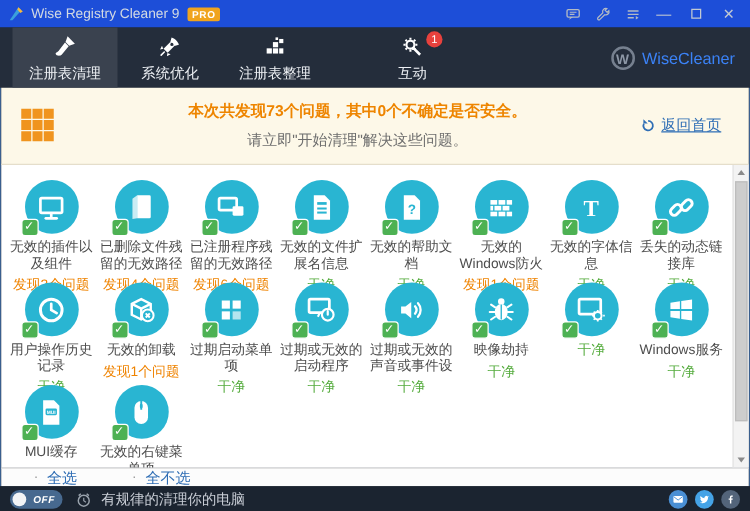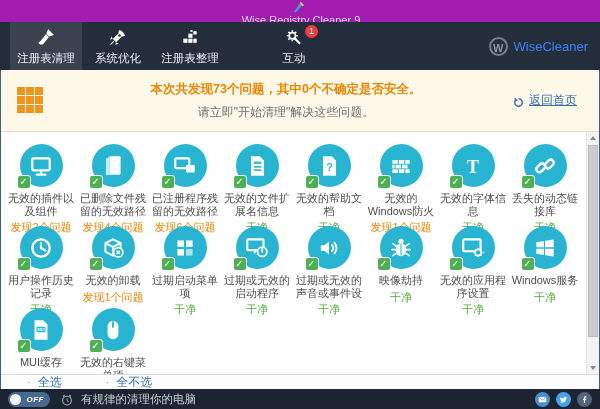"Wise Registry Cleaner 9" .titlebar { background: #a21caf -> #1d4ed8; flex-direction: column -> none }
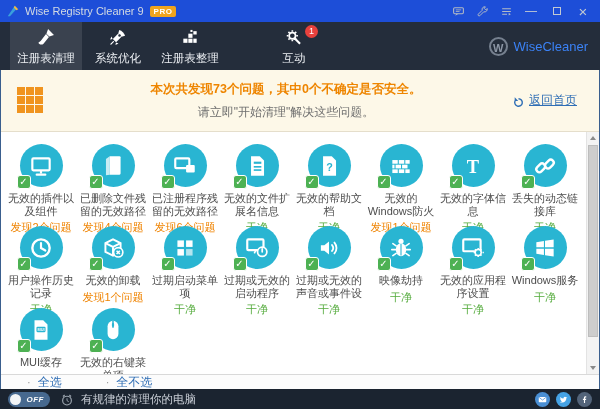"注册表清理" .tab { width: 72px -> 84px }
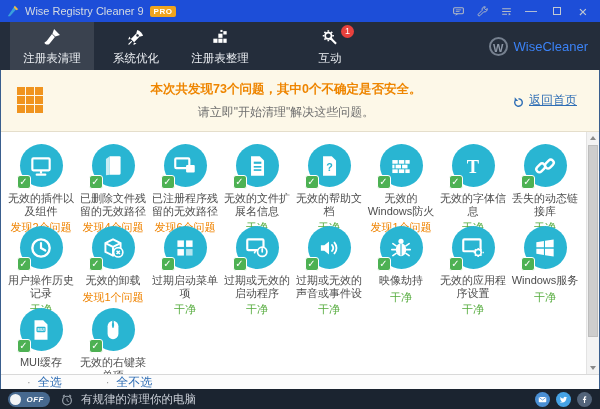"返回首页" .backlink { align-items: flex-end -> center }
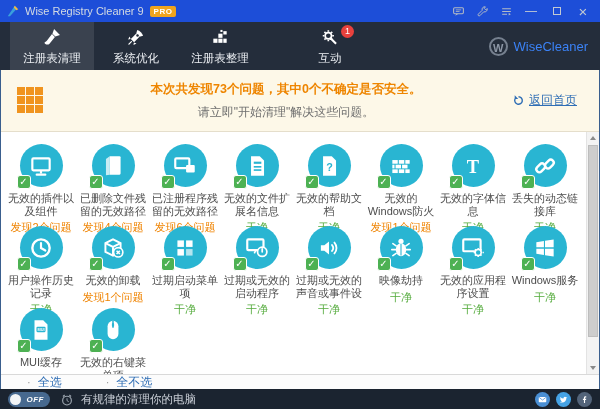"无效的应用程序设置" div.label { html: <div>无效的应用程序设置</div> -> none }
